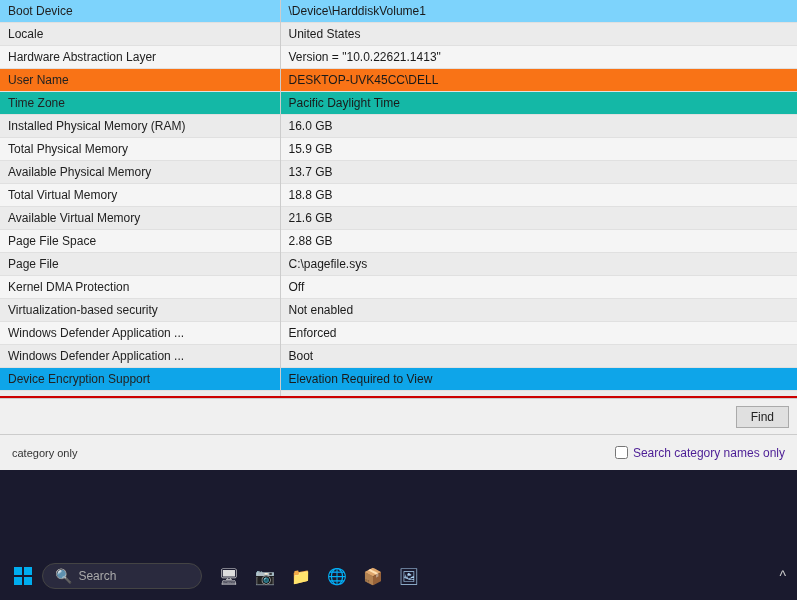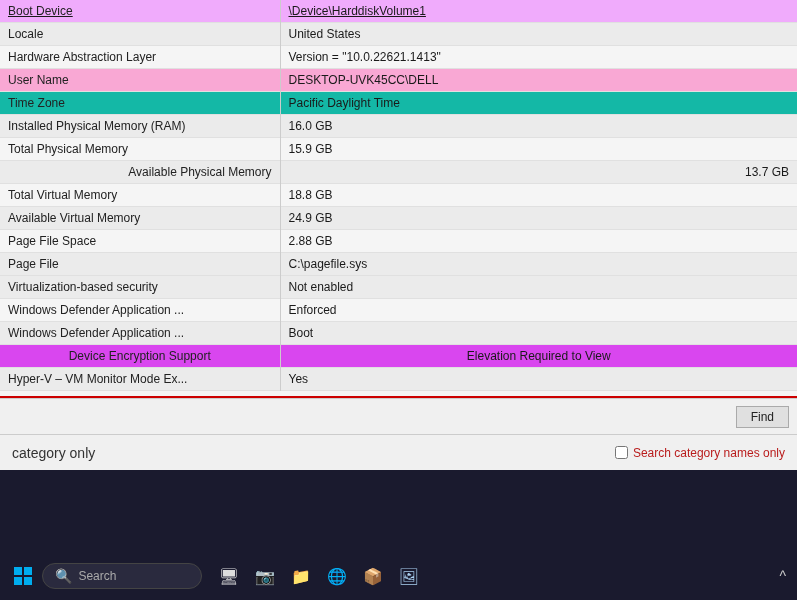"Boot Device" tr { background: #f0abfc -> #7dd3fc; text-decoration: underline -> none }
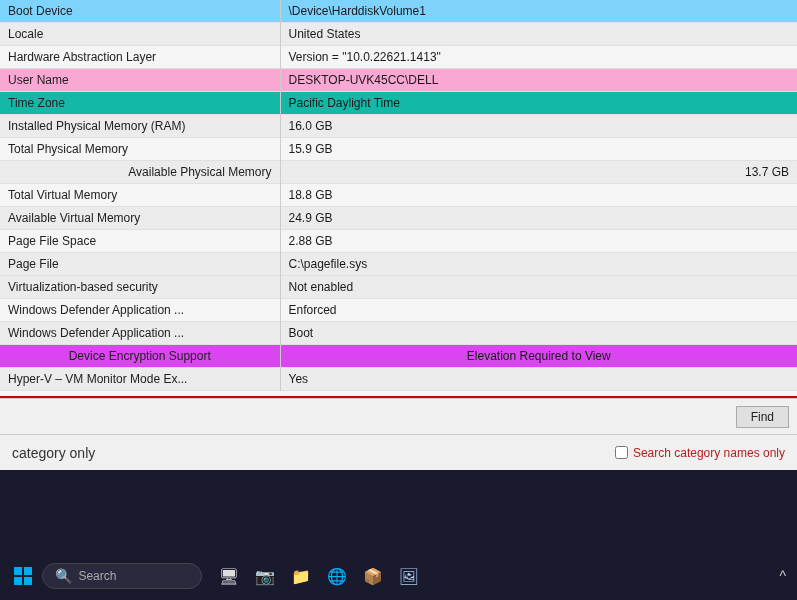"User Name" tr { background: #f9a8d4 -> #f97316 }
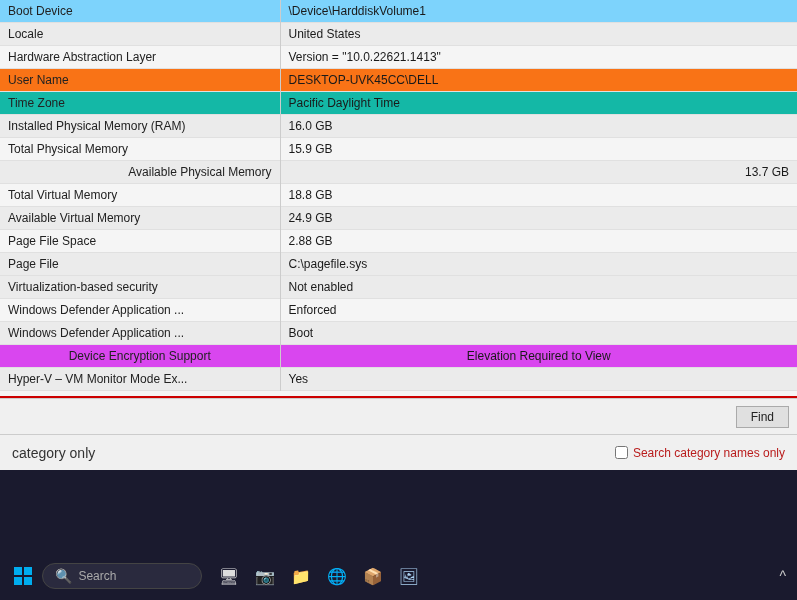"Available Physical Memory" tr { text-align: right -> none }
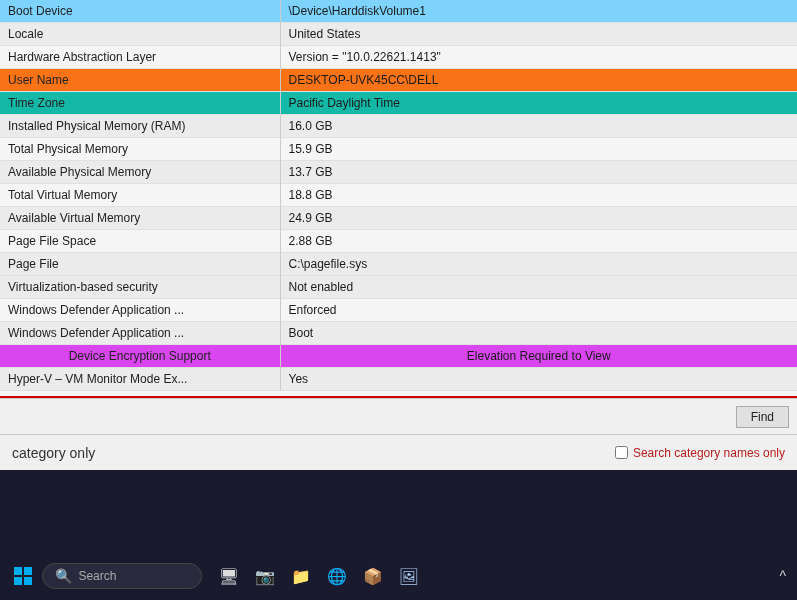"24.9 GB" td { text: 24.9 -> 21.6 }
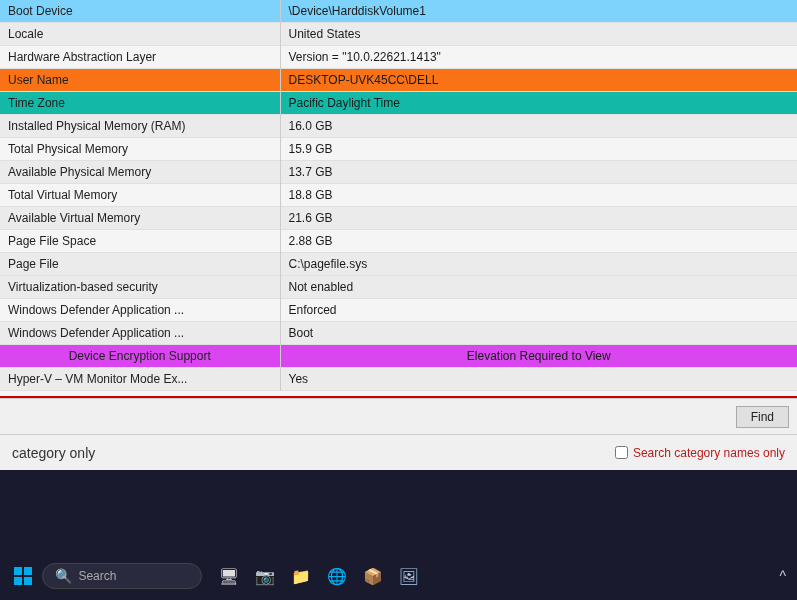"Kernel DMA Protection" tr { html: none -> <tr> <td>Kernel DMA Protection</td> <td>Off</td> </tr> }
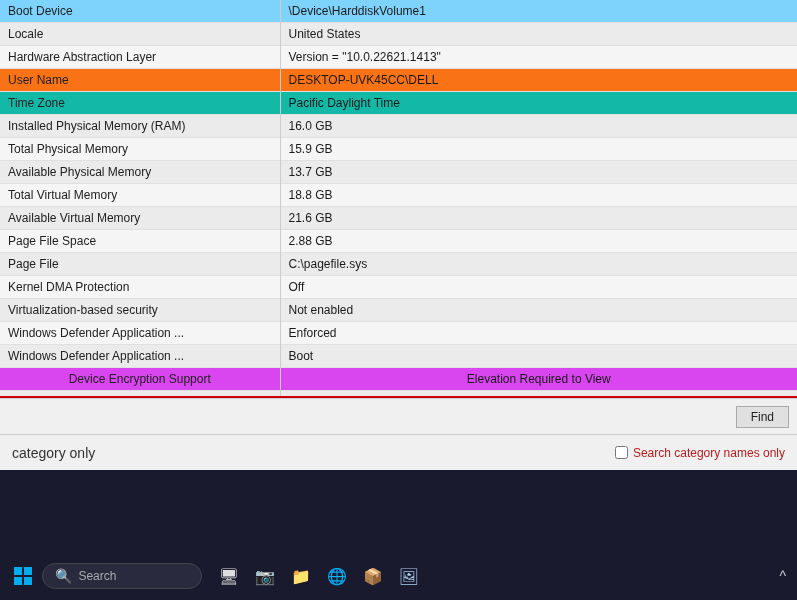"Device Encryption Support" tr { background: #d946ef -> #0ea5e9; text-align: center -> none }
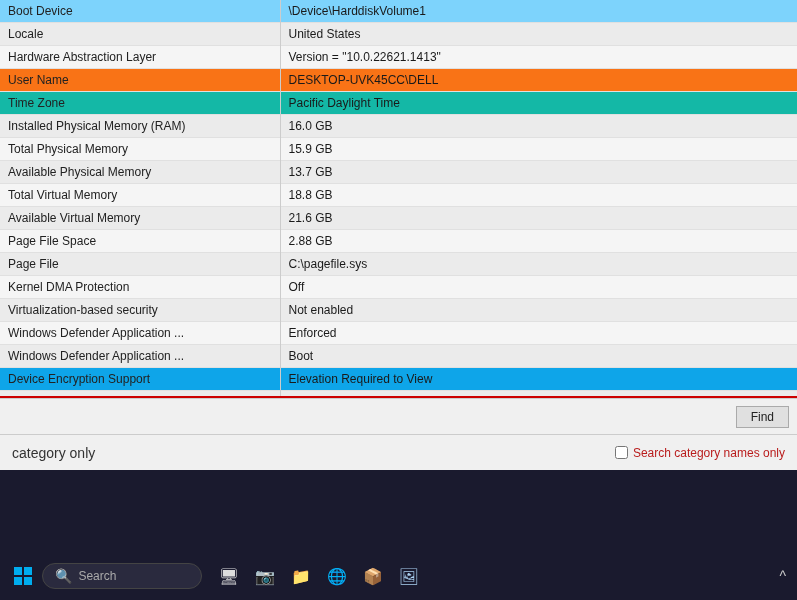"category only" .filter-label { font-size: 14px -> 11px }
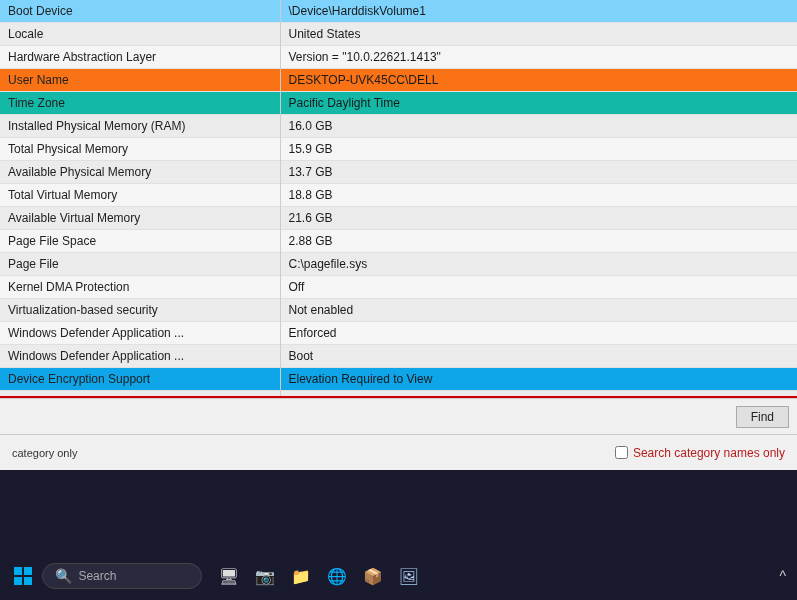"Search category names only" .checkbox-label { color: #b91c1c -> #4c1d95 }
